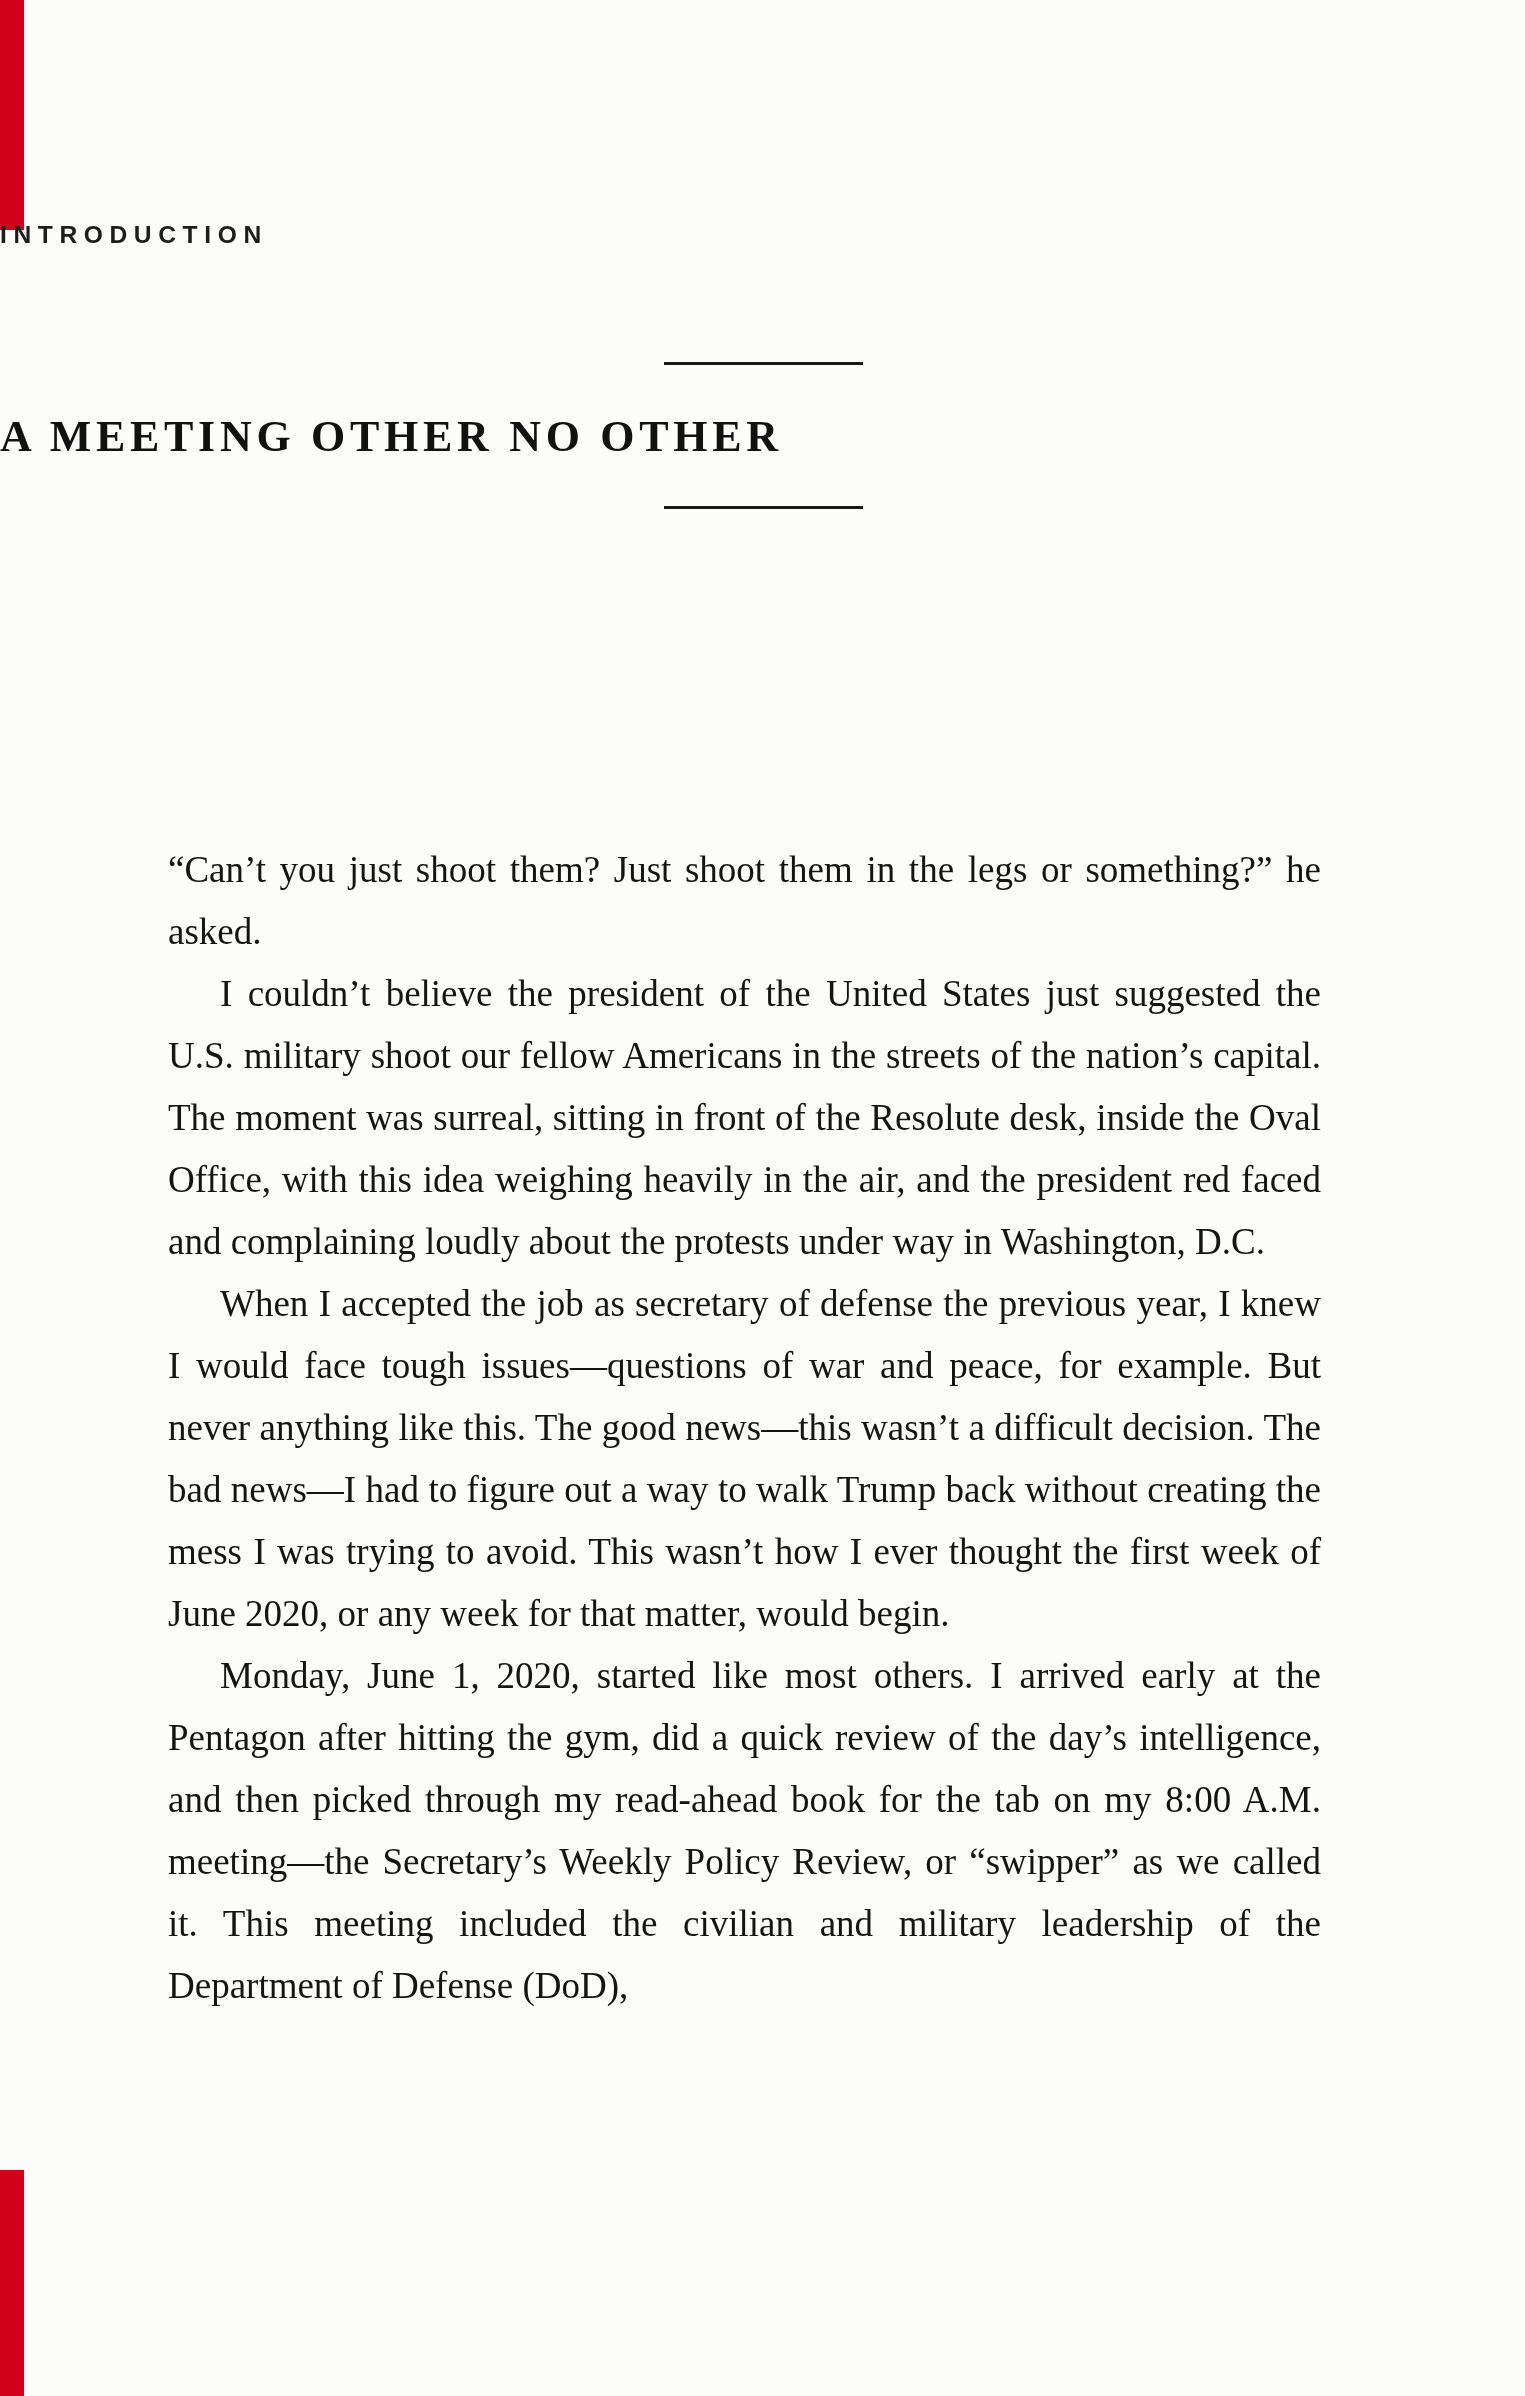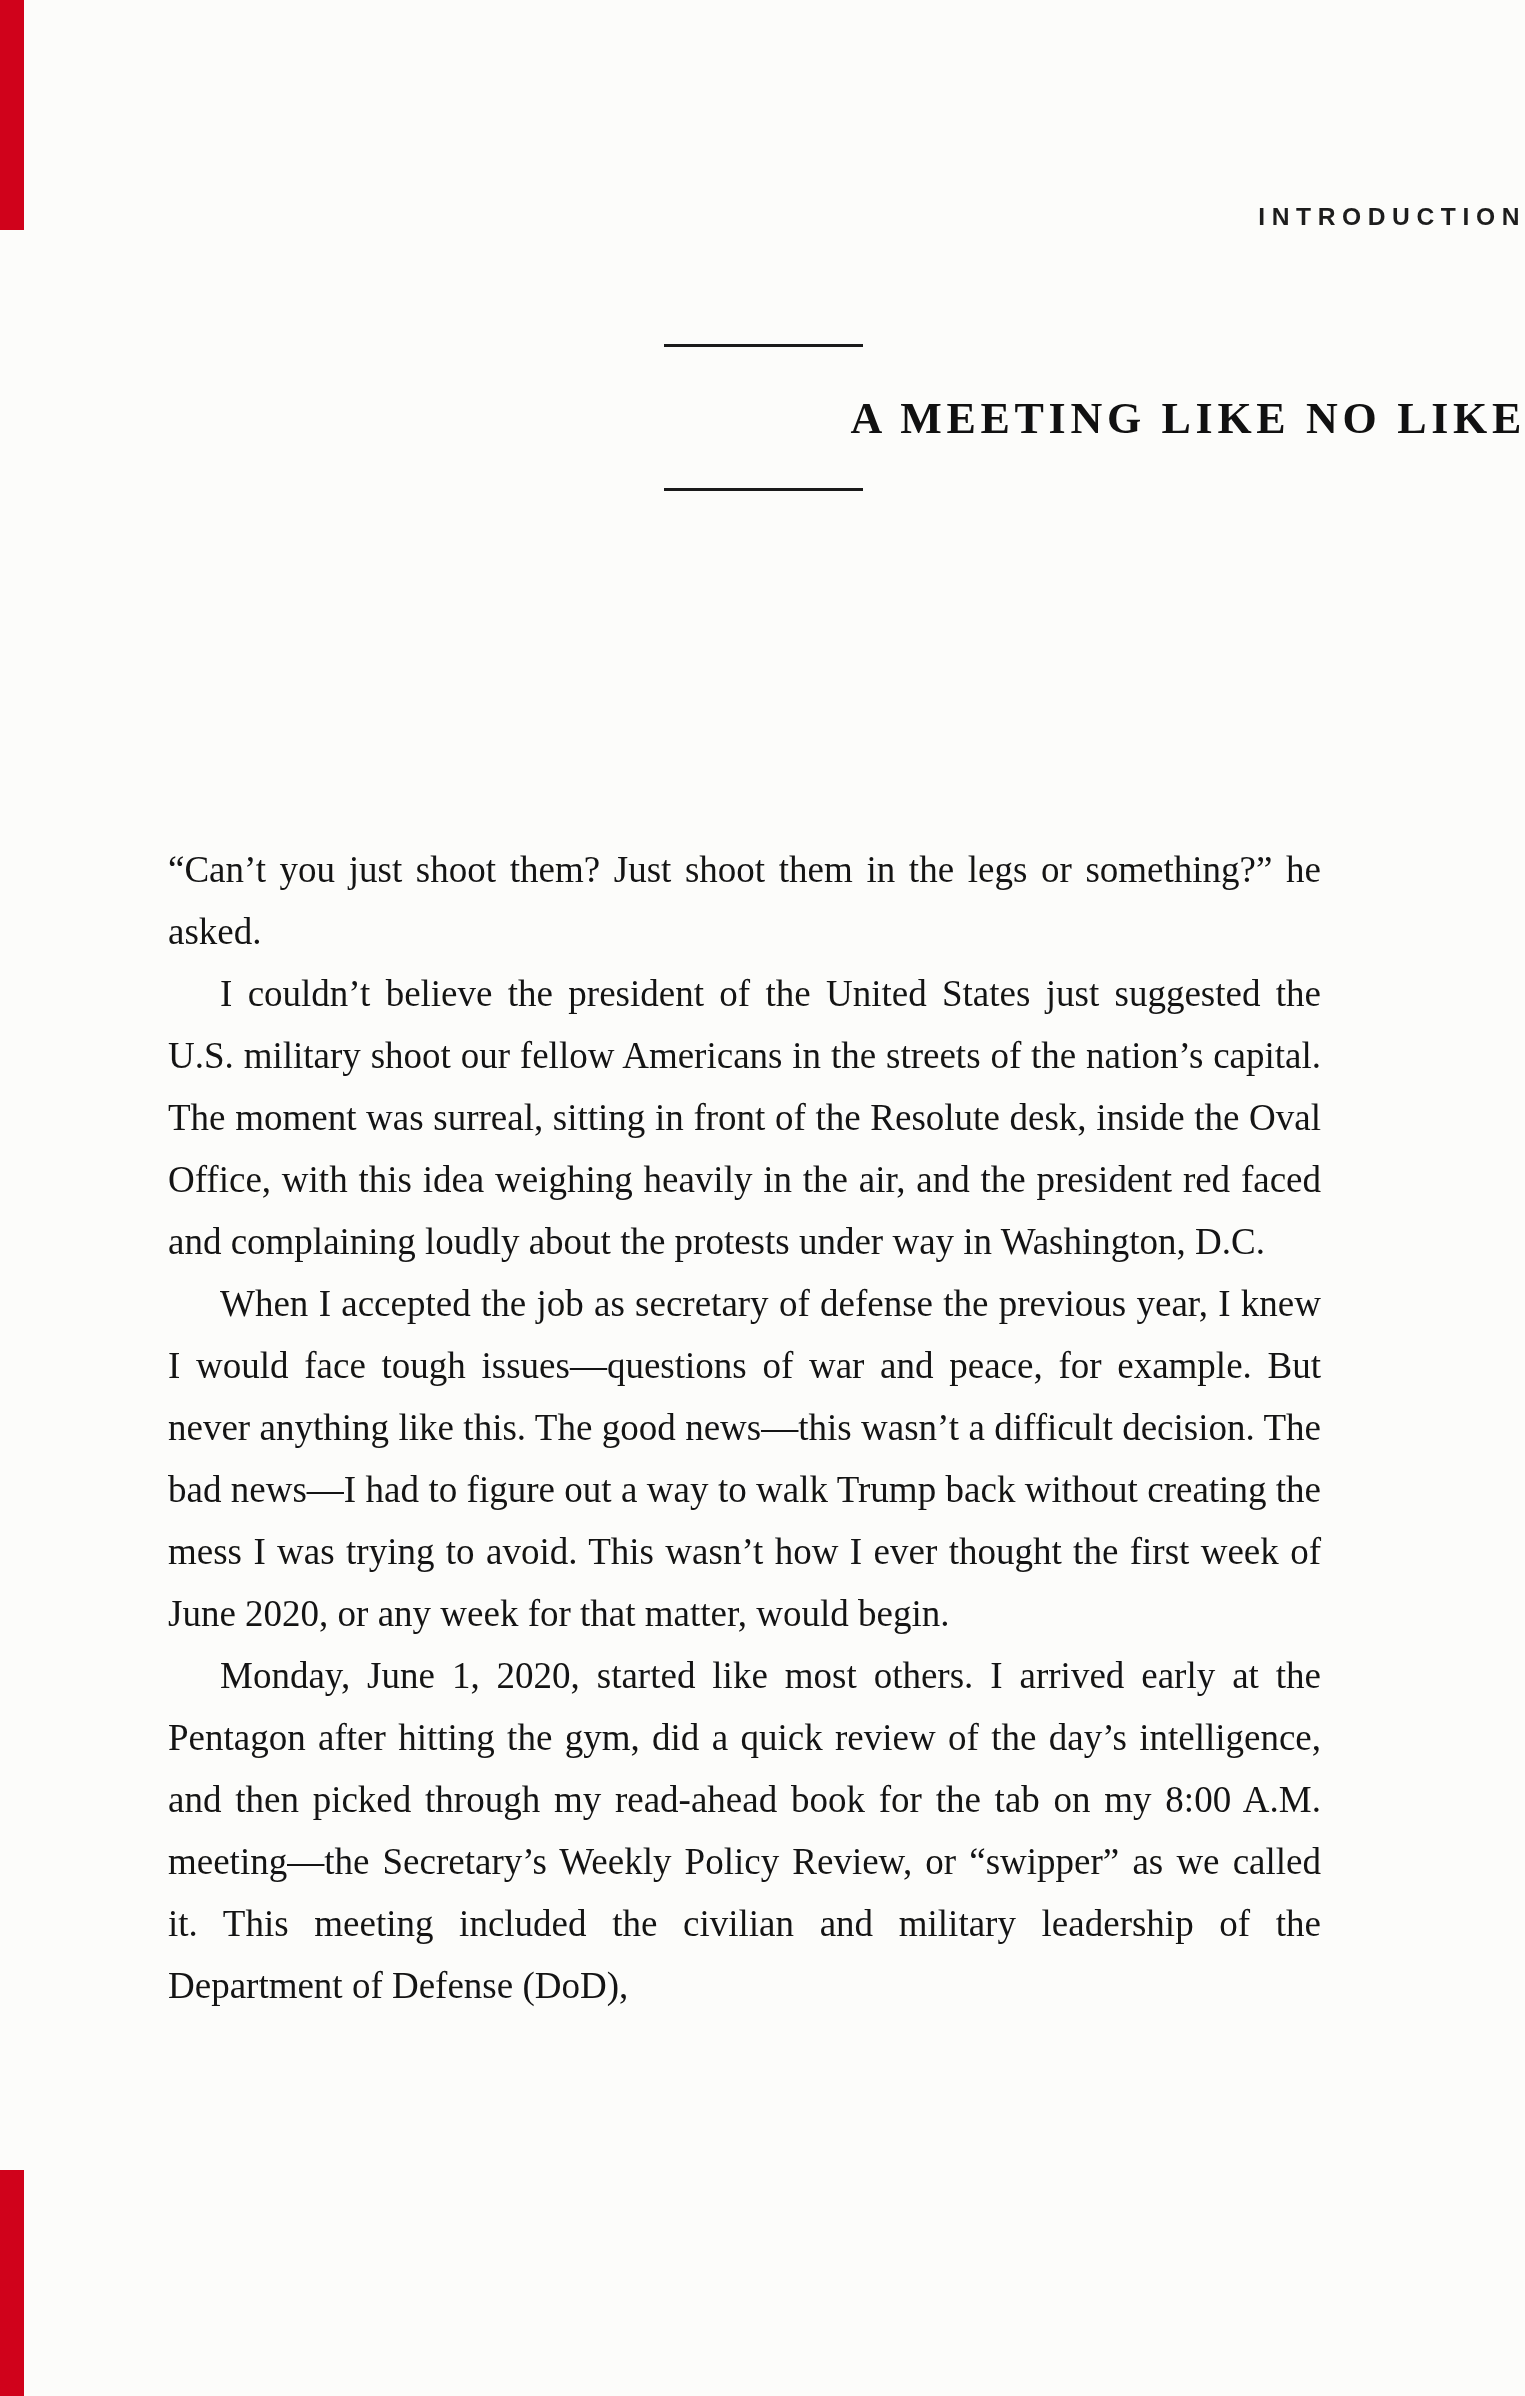"INTRODUCTION" .chapter-header { text-align: right -> left; top: 202px -> 220px }
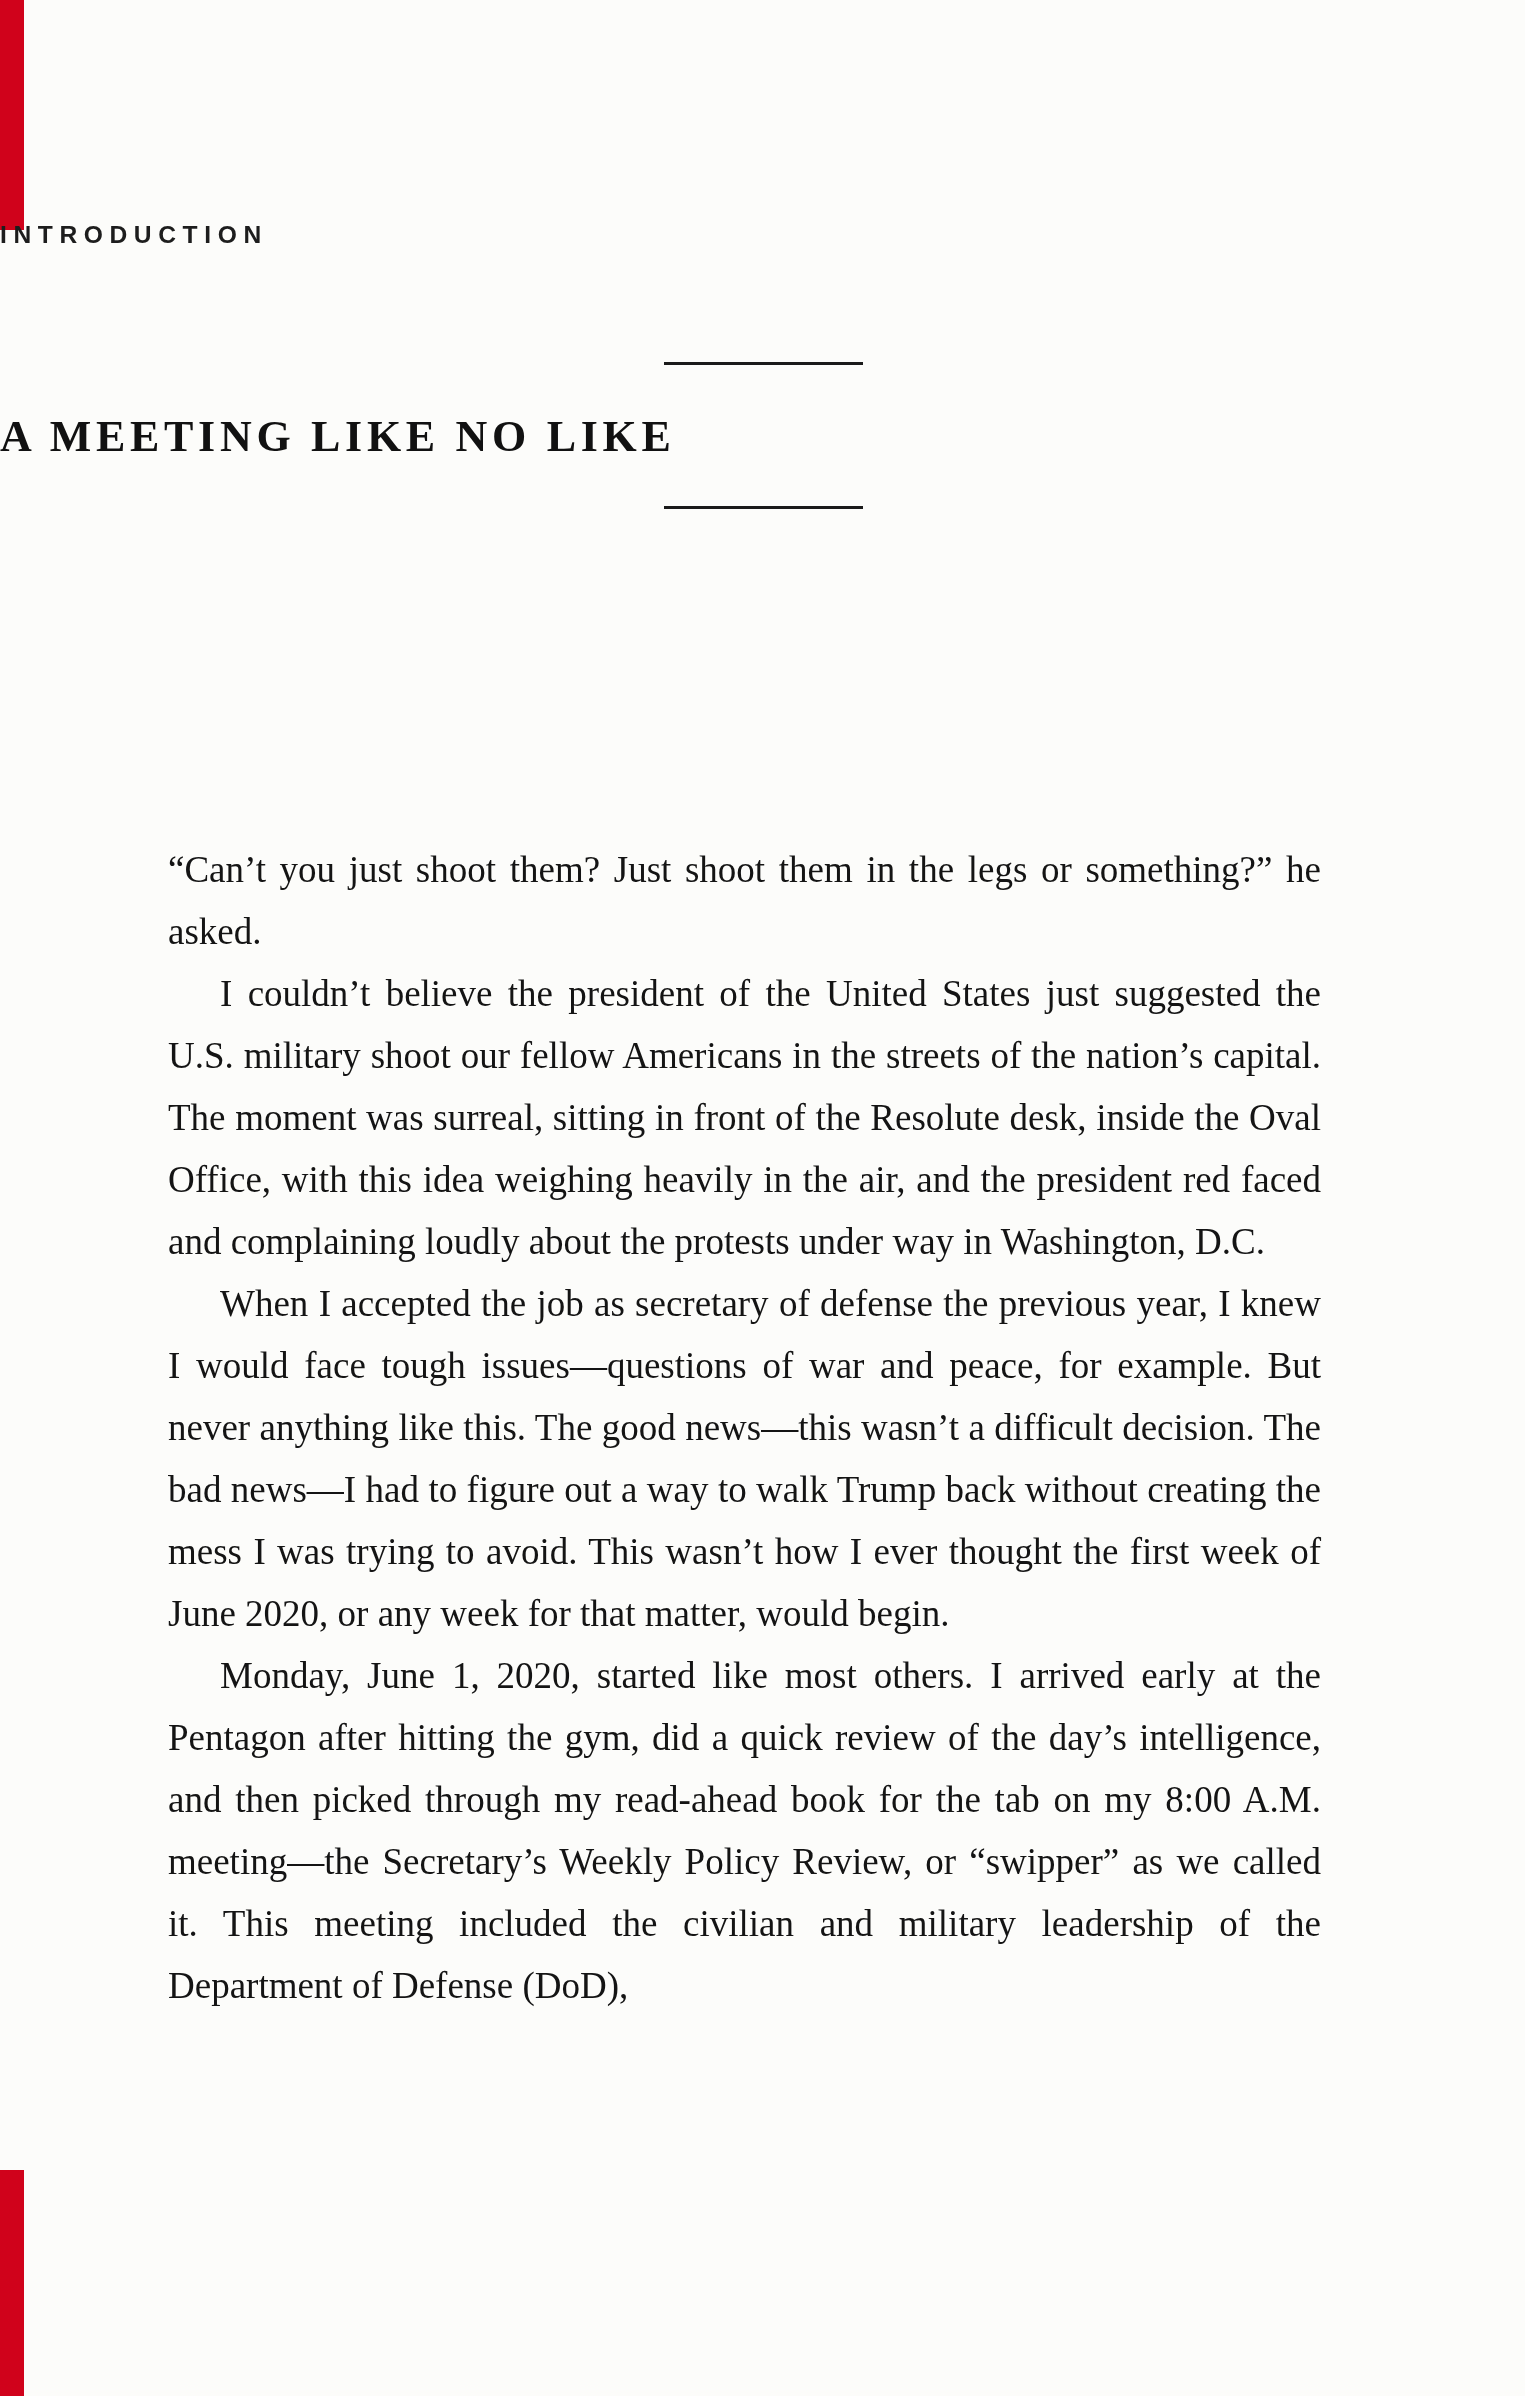"A MEETING LIKE NO LIKE" h1.chapter-title { text: LIKE NO LIKE -> OTHER NO OTHER }
